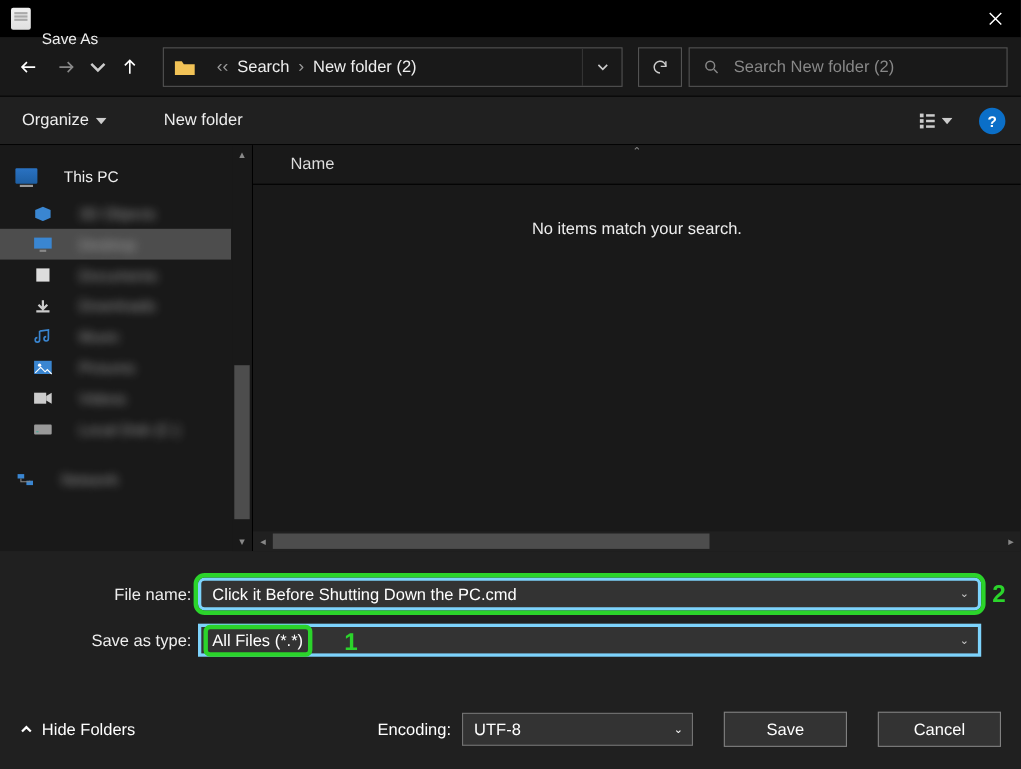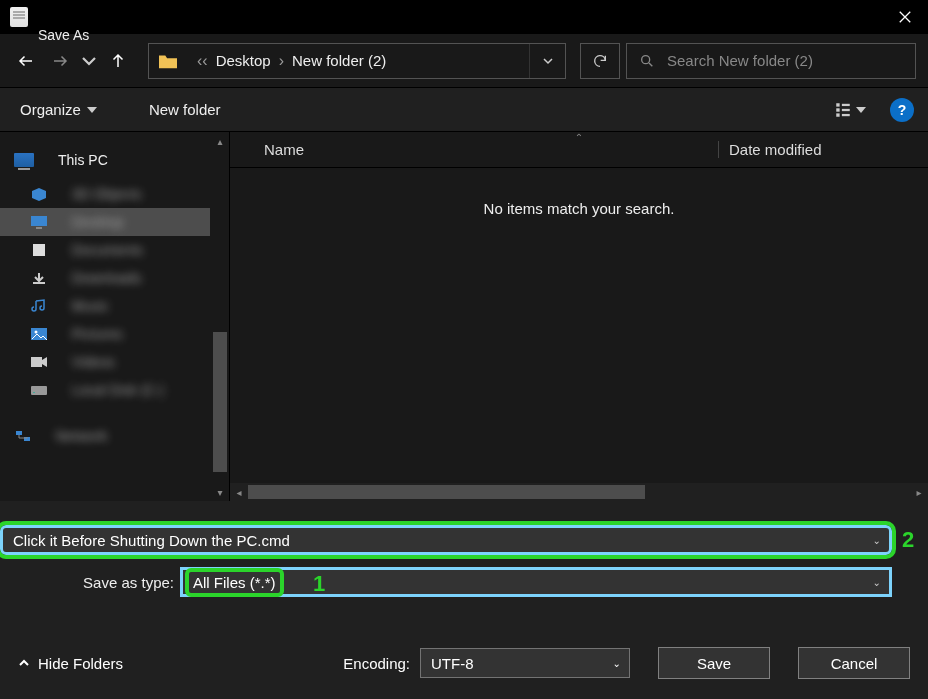"Desktop" span.crumb { text: Desktop -> Search }
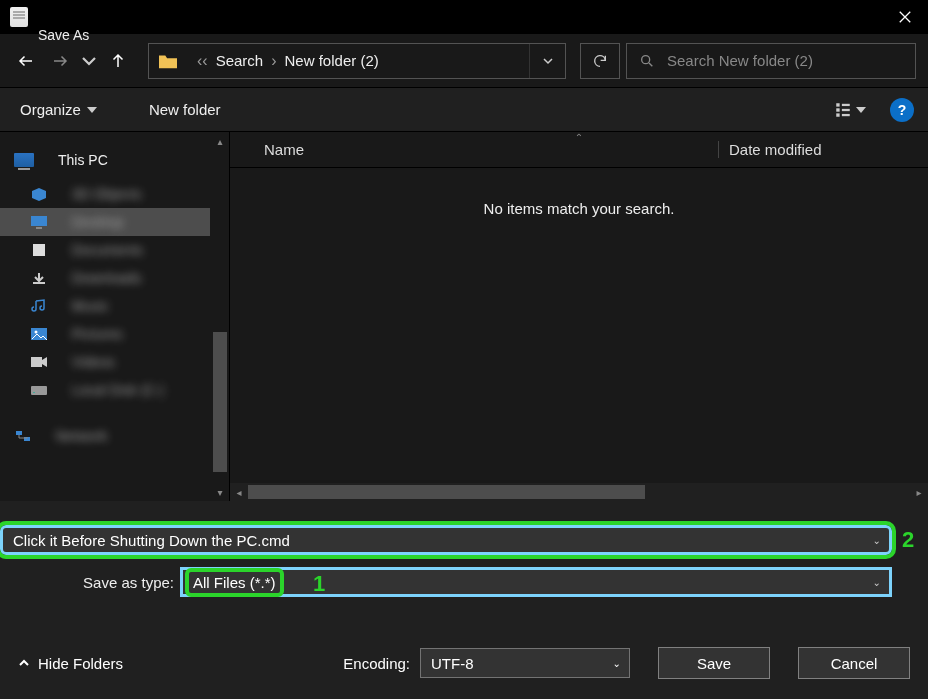"Date modified" div.col2 { html: <div> <span>Date modified</span> </div> -> none }
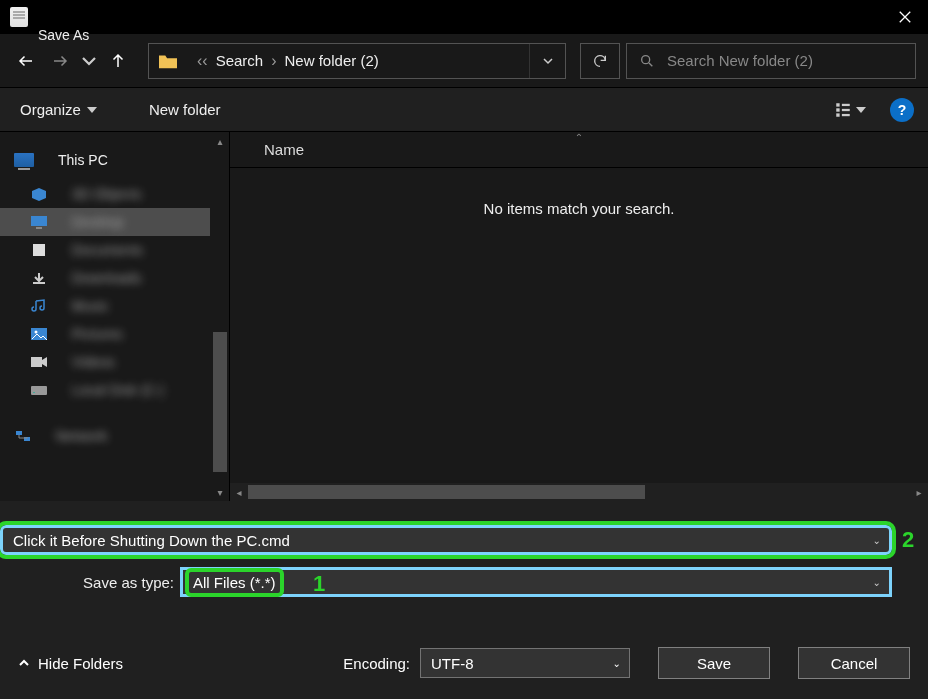"File name:" div.lbl { html: none -> <div>File name:</div> }
